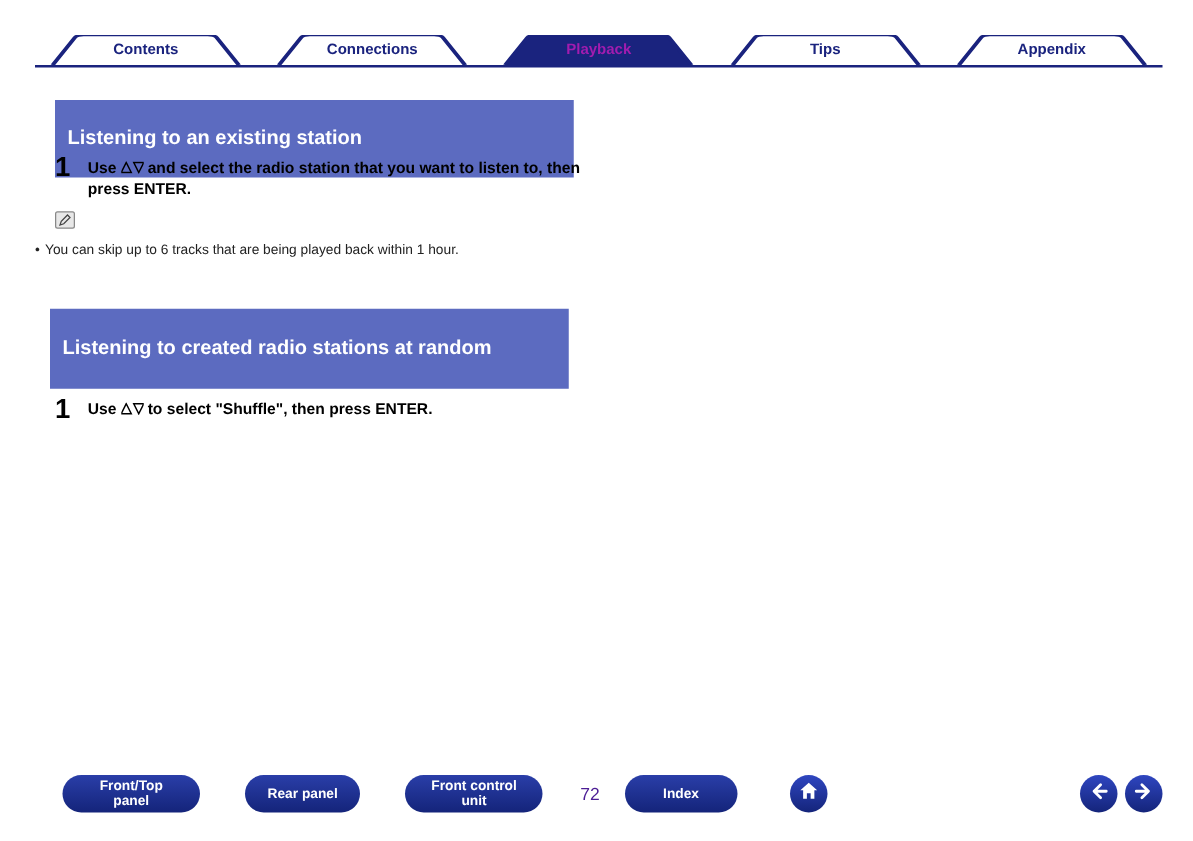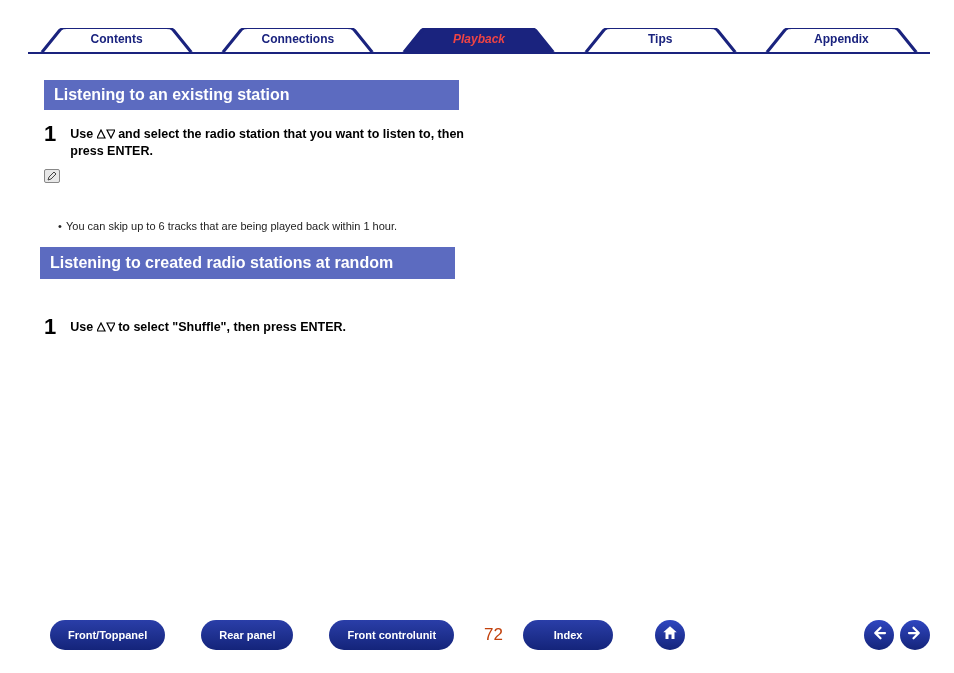"Playback" .tab.active { color: #ef4444 -> #a21caf; font-style: italic -> none }
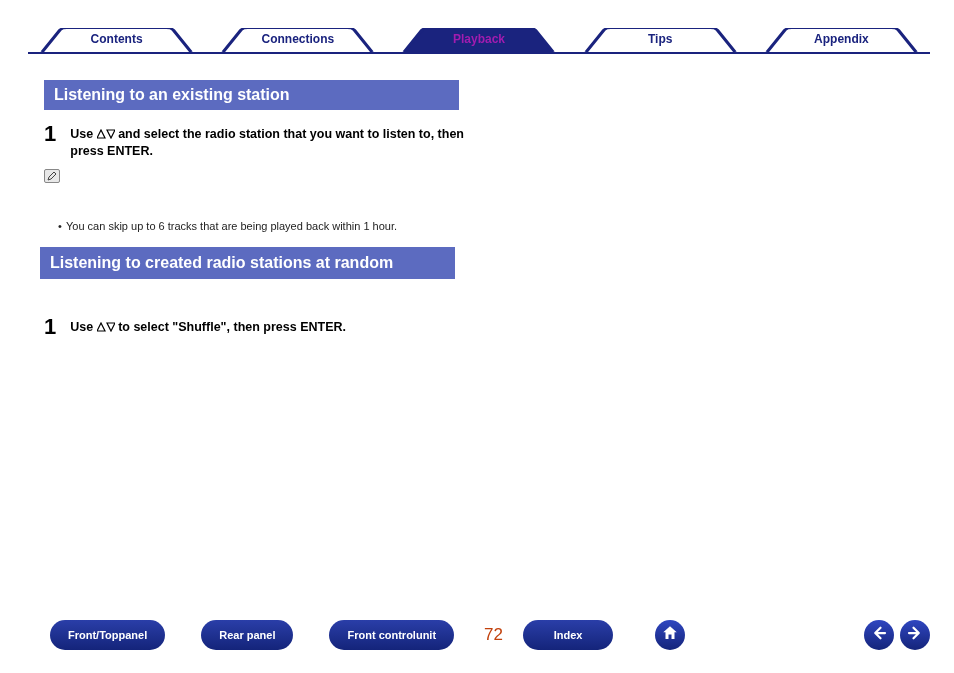"Listening to an existing station" .section-heading { padding: 6px 10px -> 22px 10px }
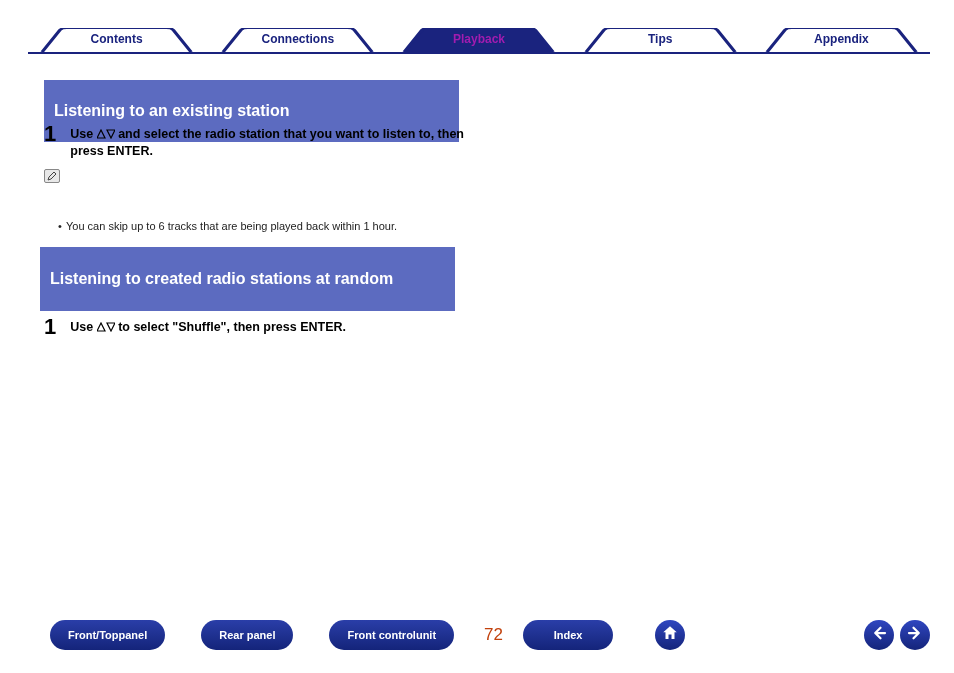"You can skip up to" .note-bullet { left: 66px -> 36px; margin-top: 26px -> none }
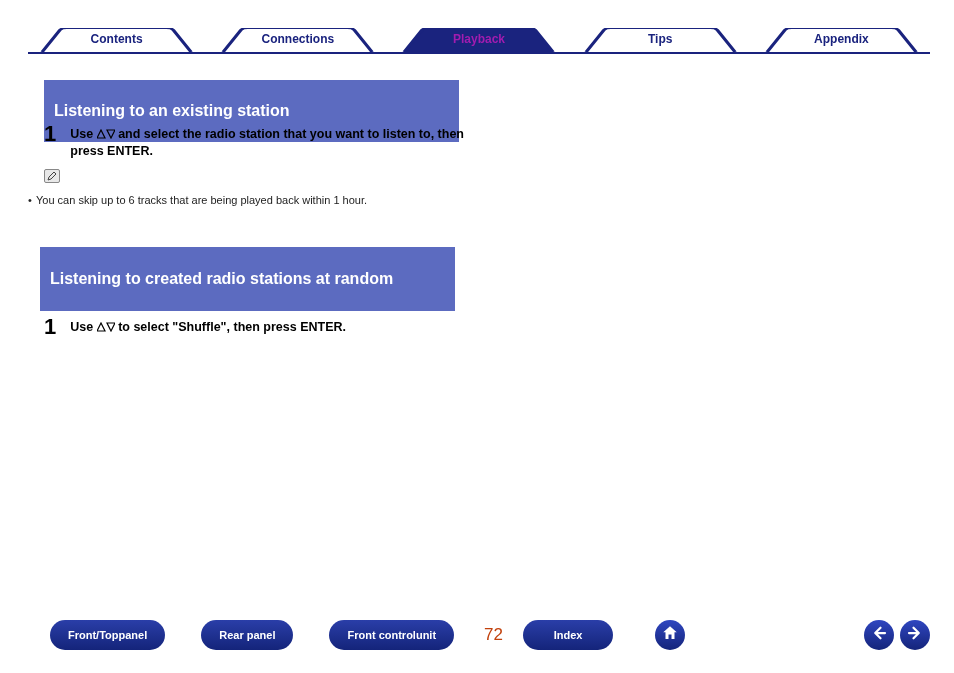"Front/Top" .pill { flex-direction: none -> column }
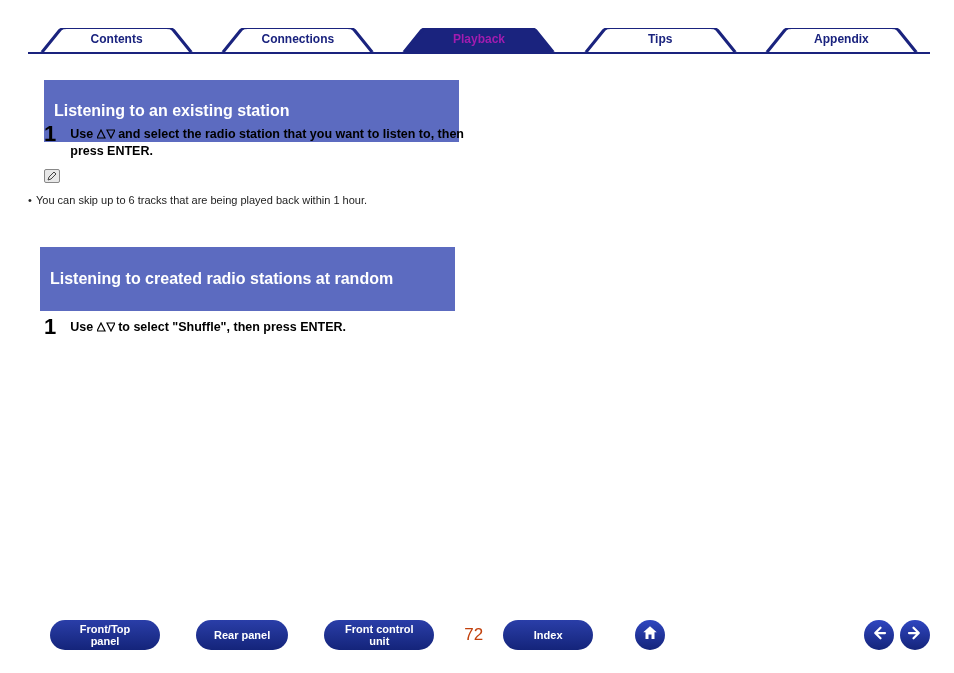"72" .page-num { color: #c2410c -> #4c1d95; font-size: 17px -> 14px }
